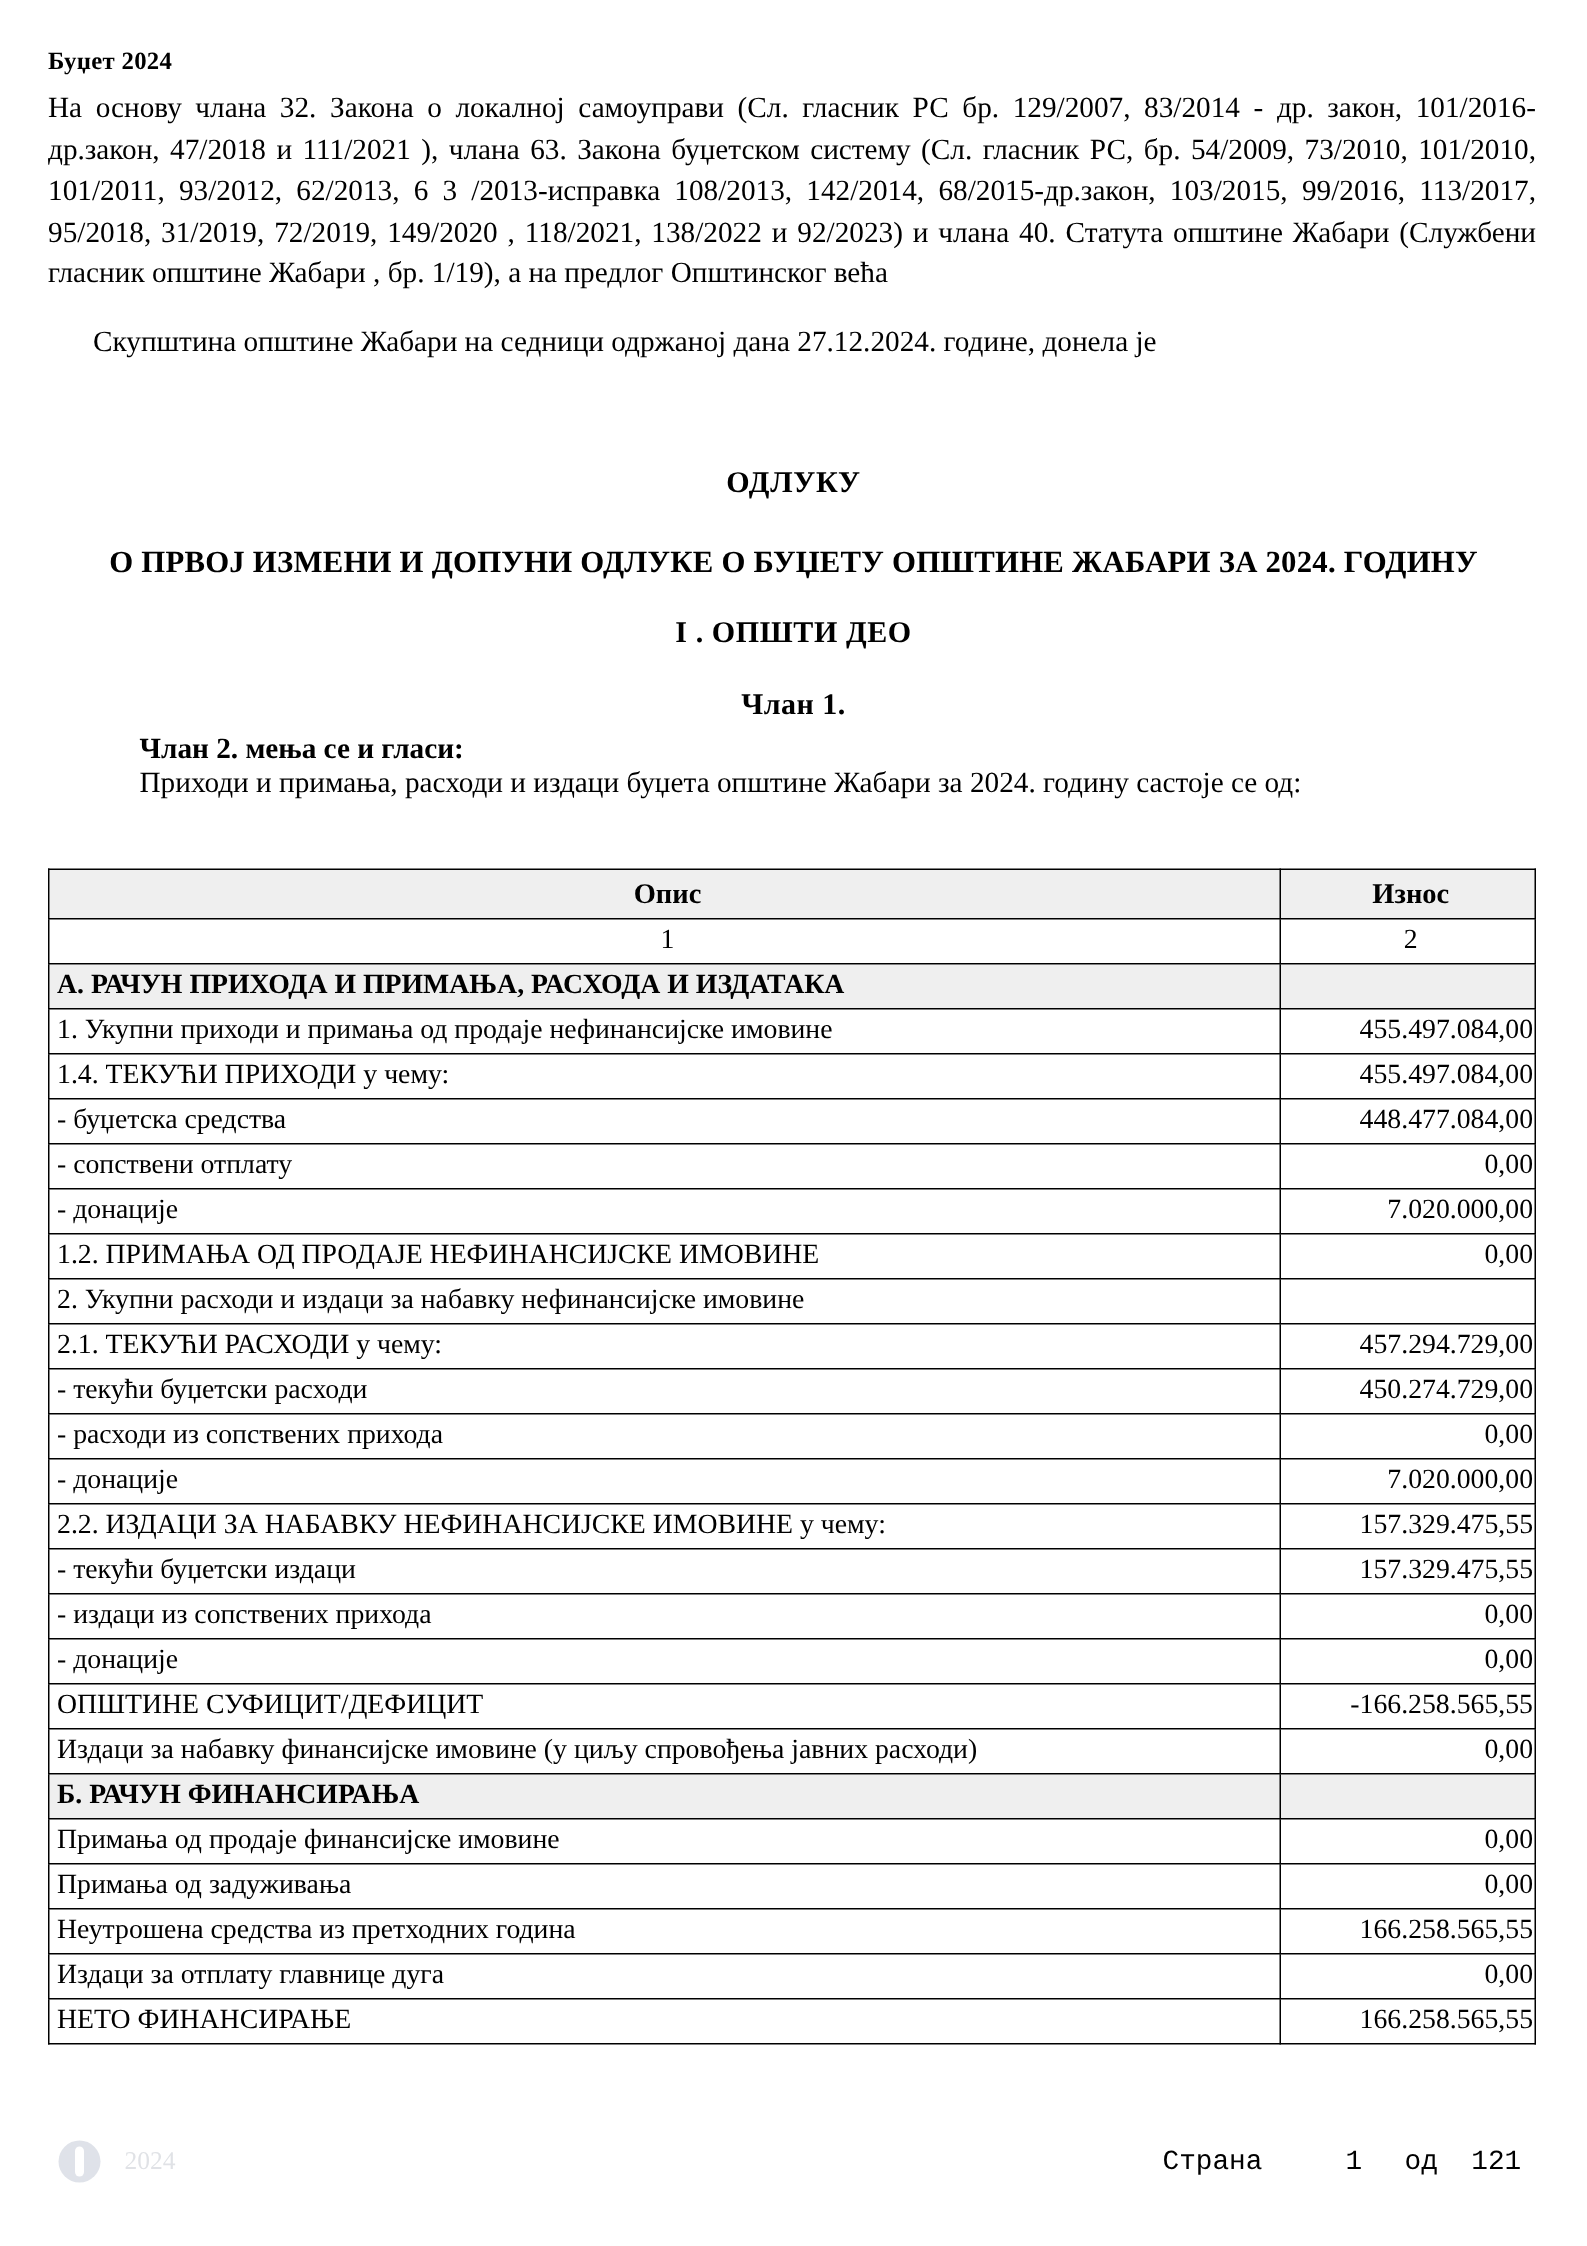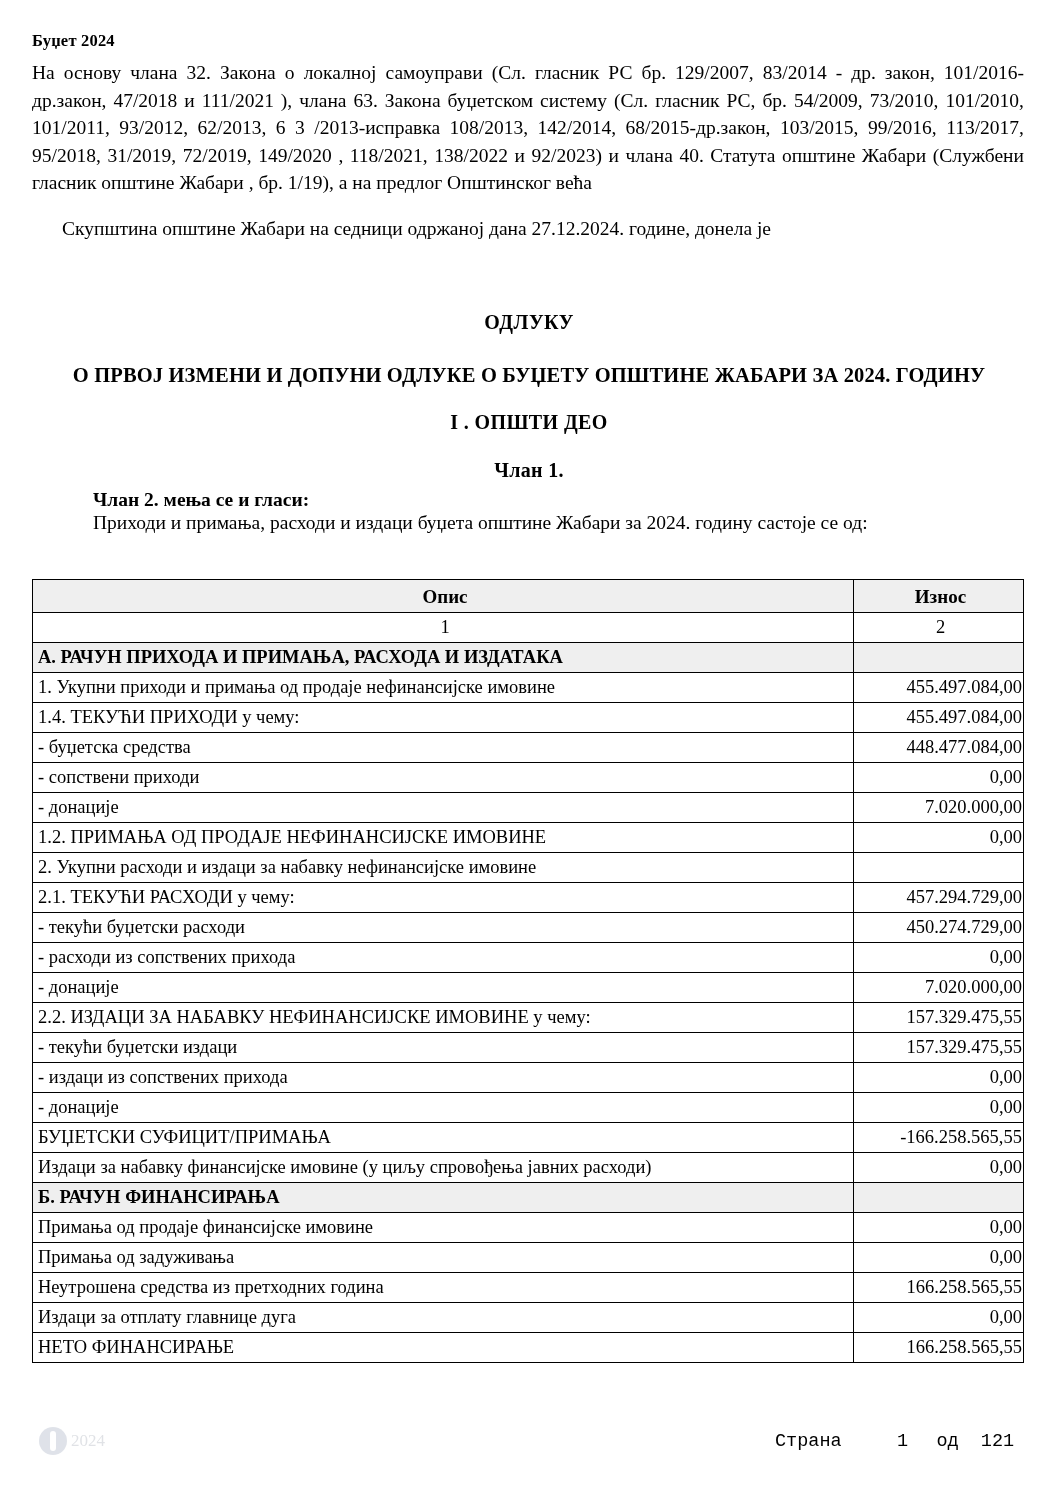"- сопствени приходи" td { text: приходи -> отплату }
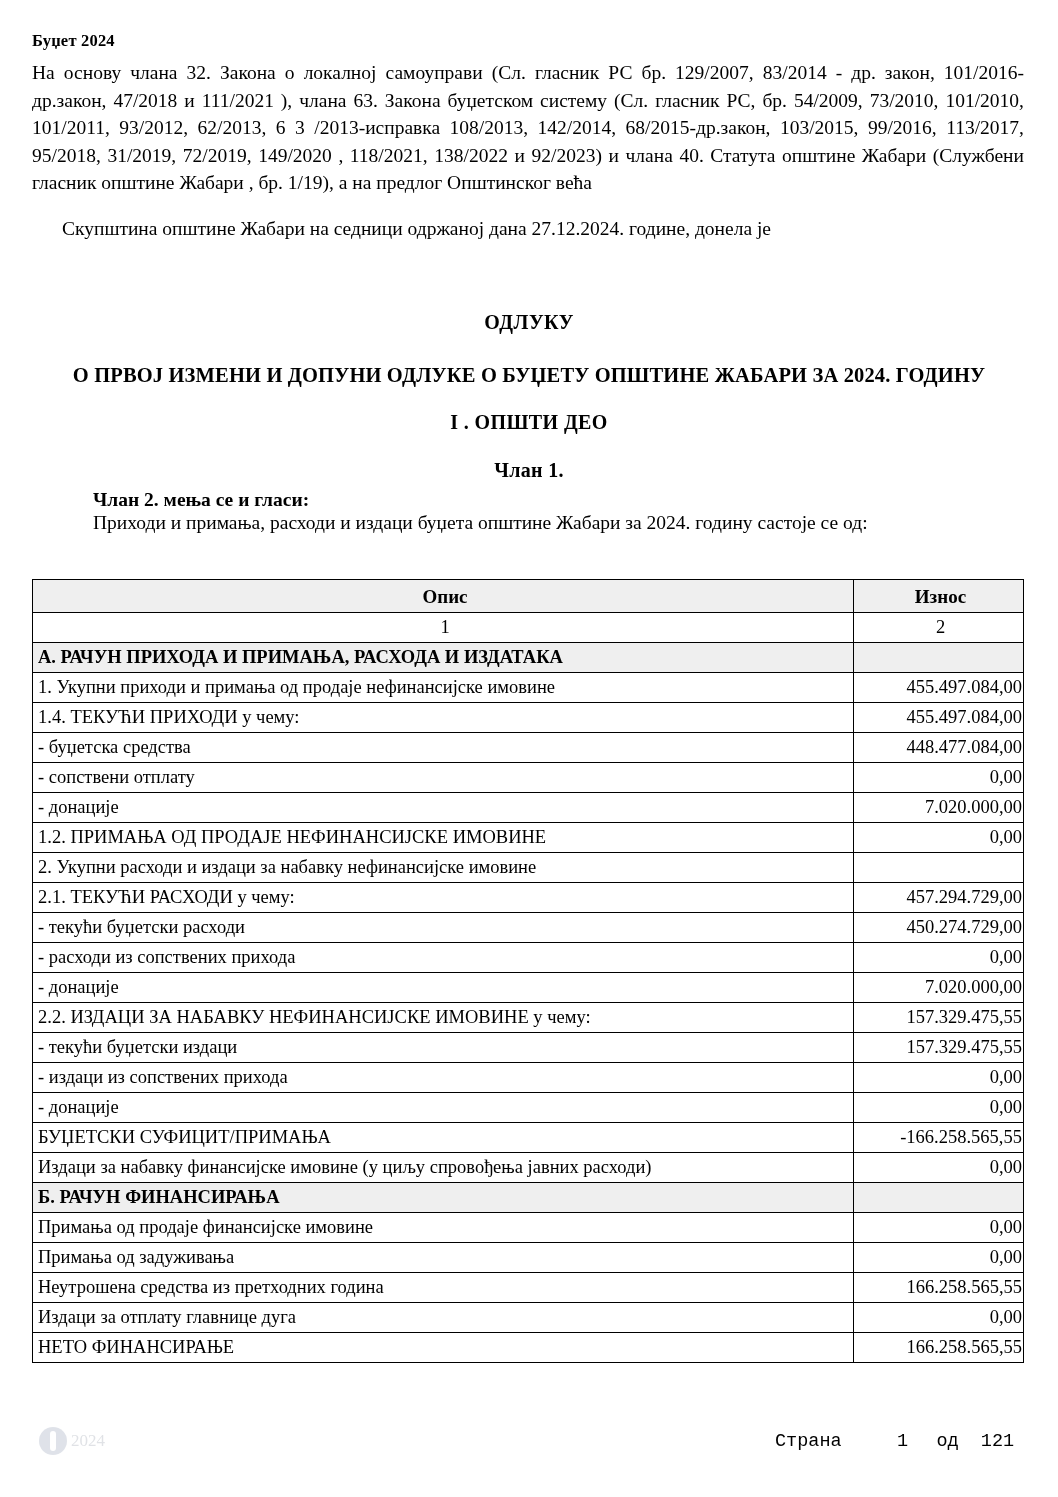"БУЏЕТСКИ СУФИЦИТ/ПРИМАЊА" td { text: БУЏЕТСКИ СУФИЦИТ/ПРИМАЊА -> ОПШТИНЕ СУФИЦИТ/ДЕФИЦИТ }
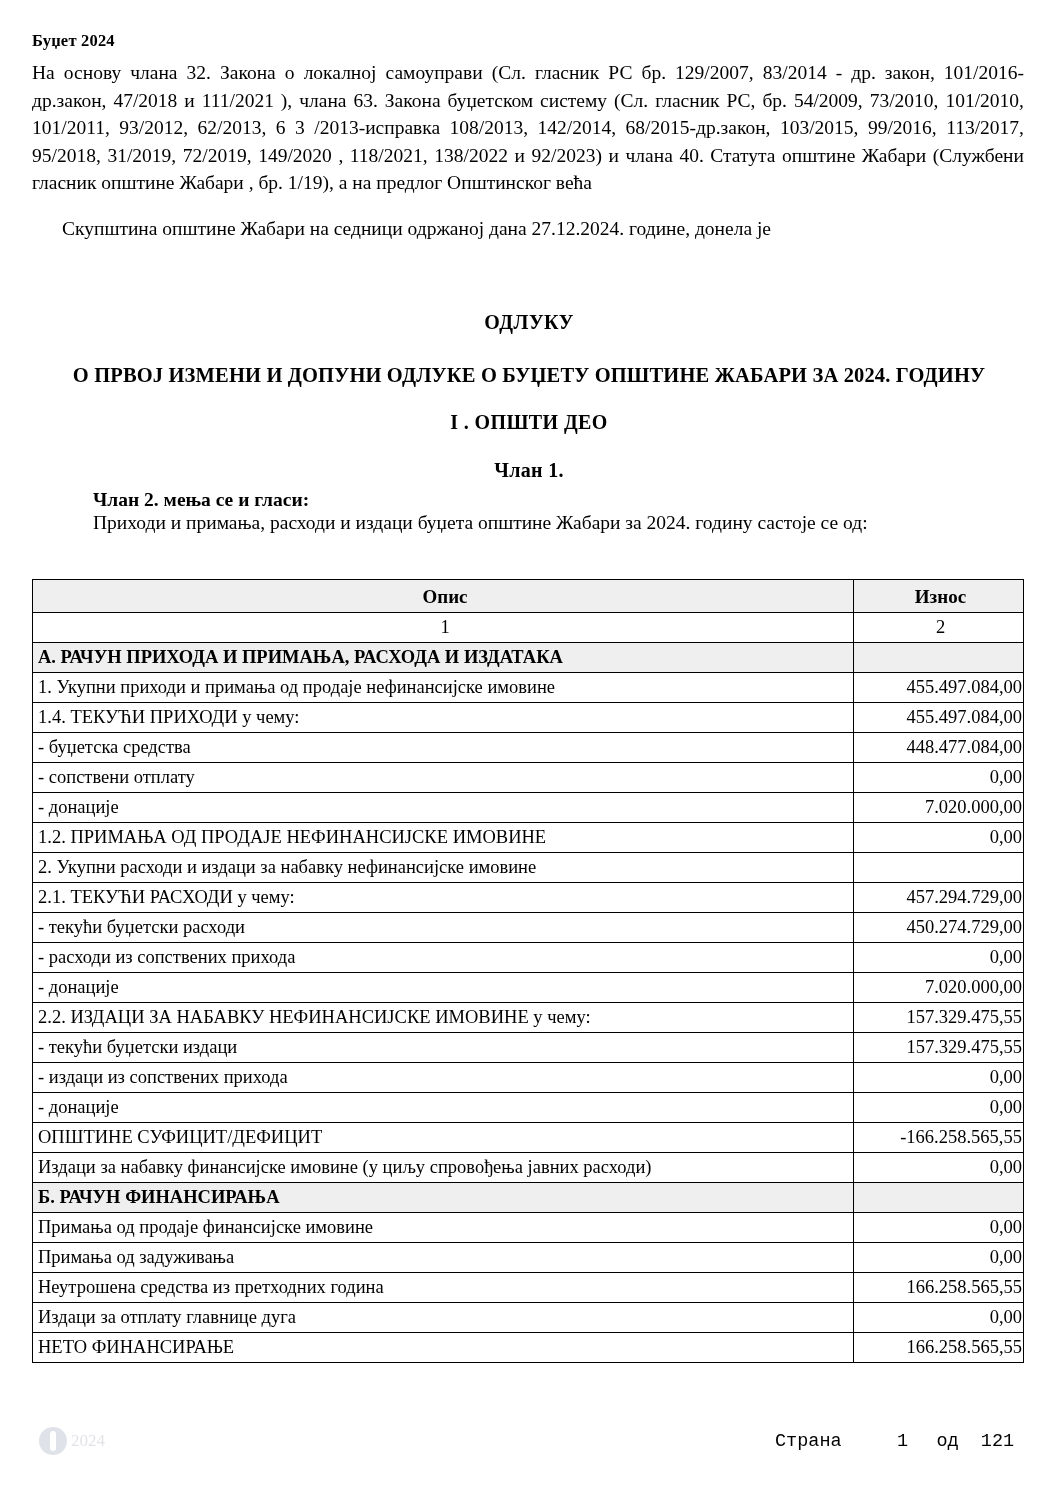"2024" .footer-logo { gap: 4px -> 16px }
